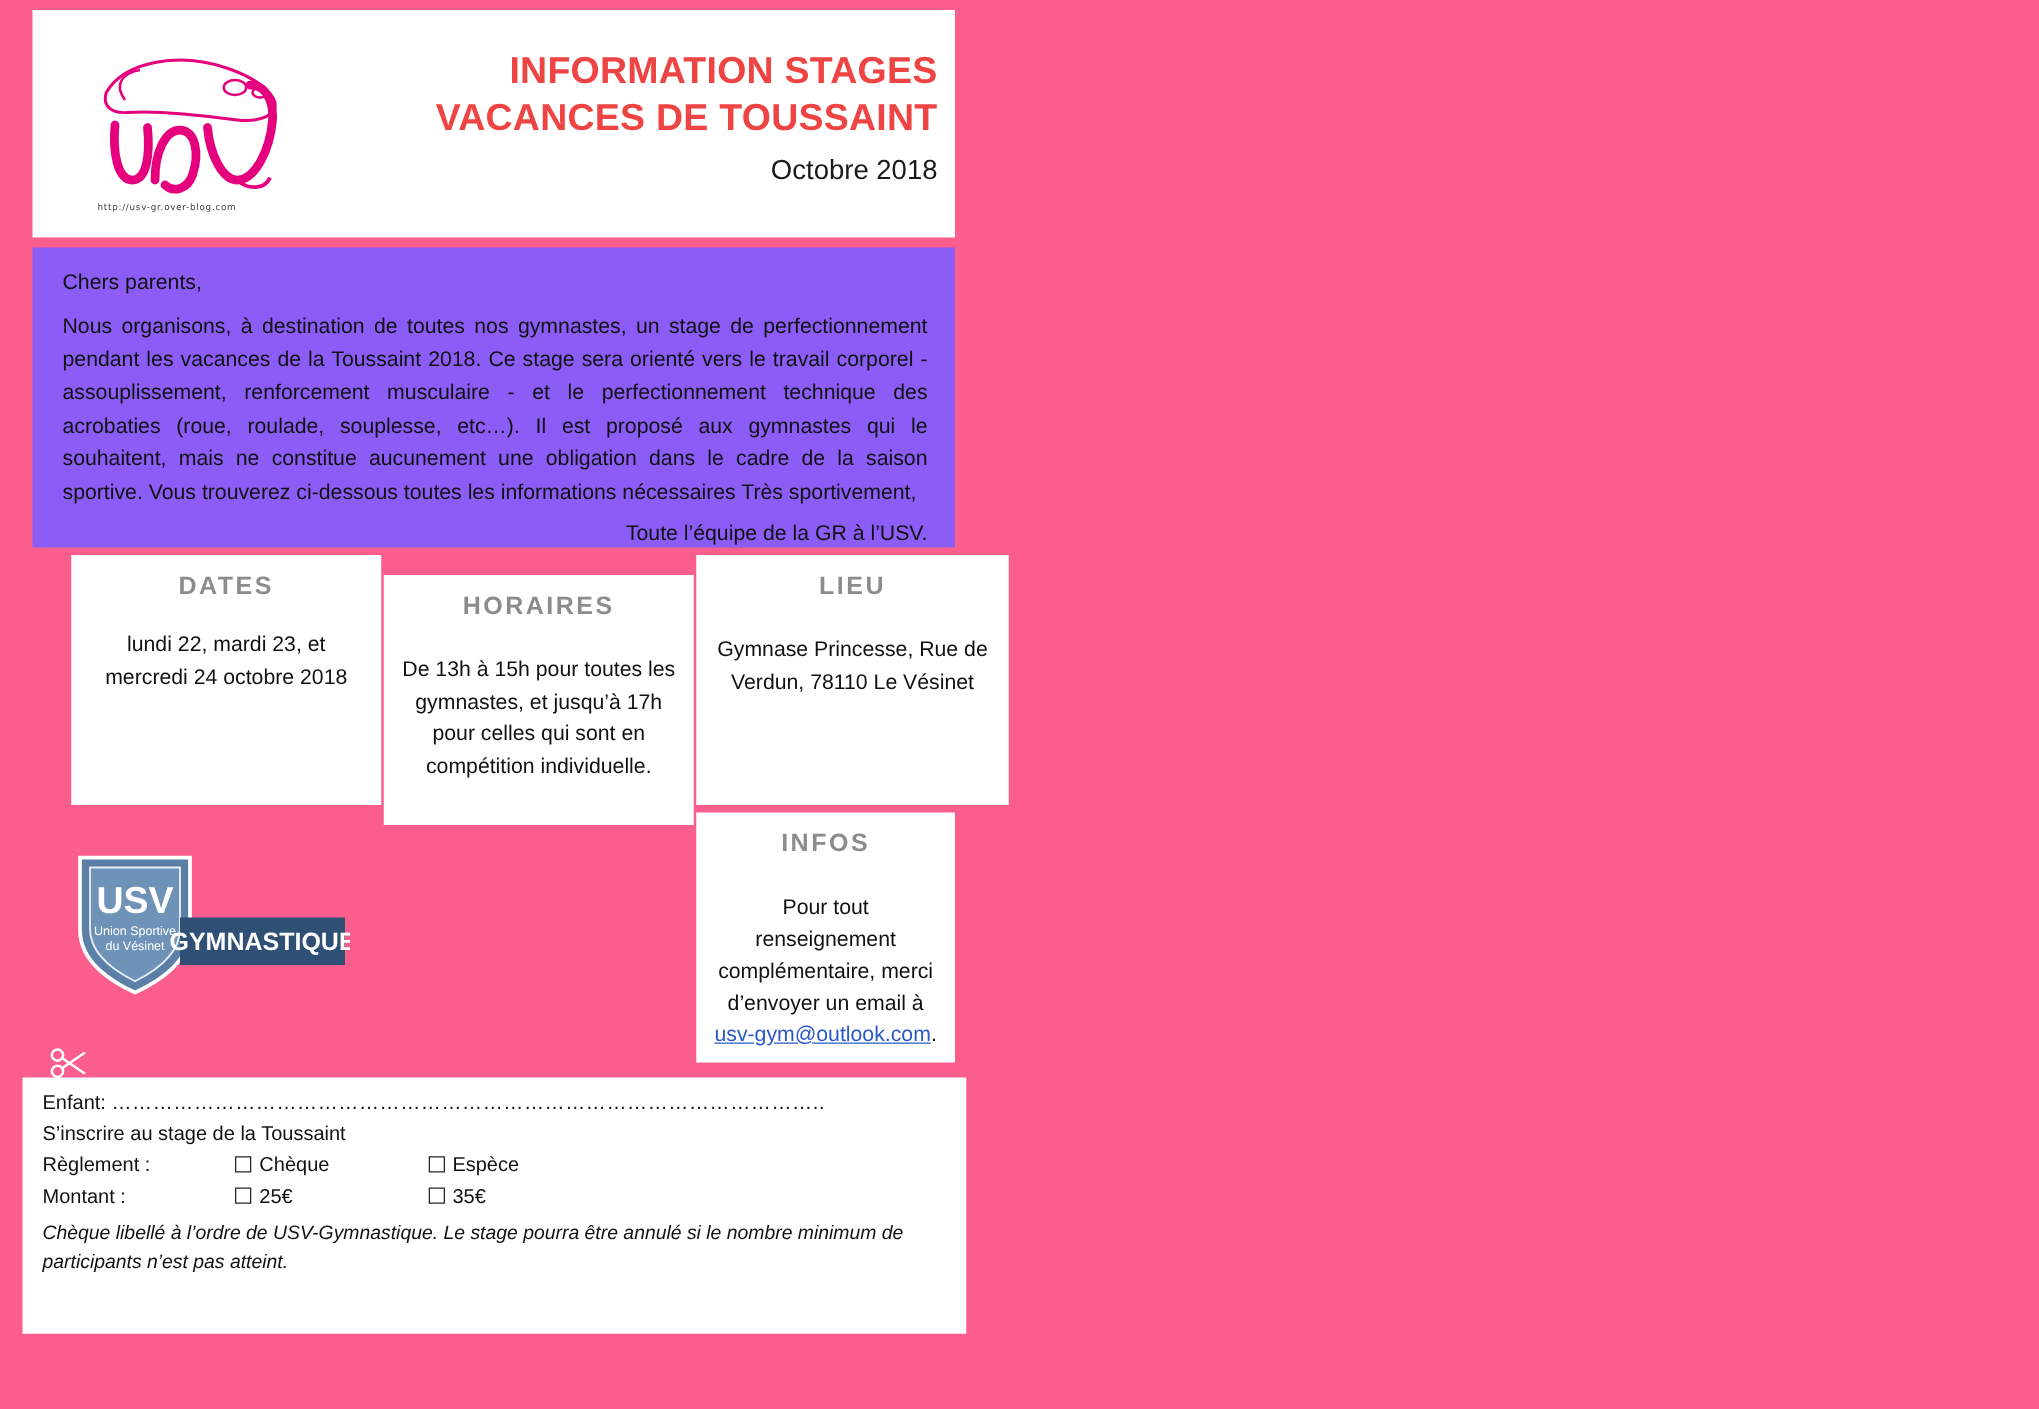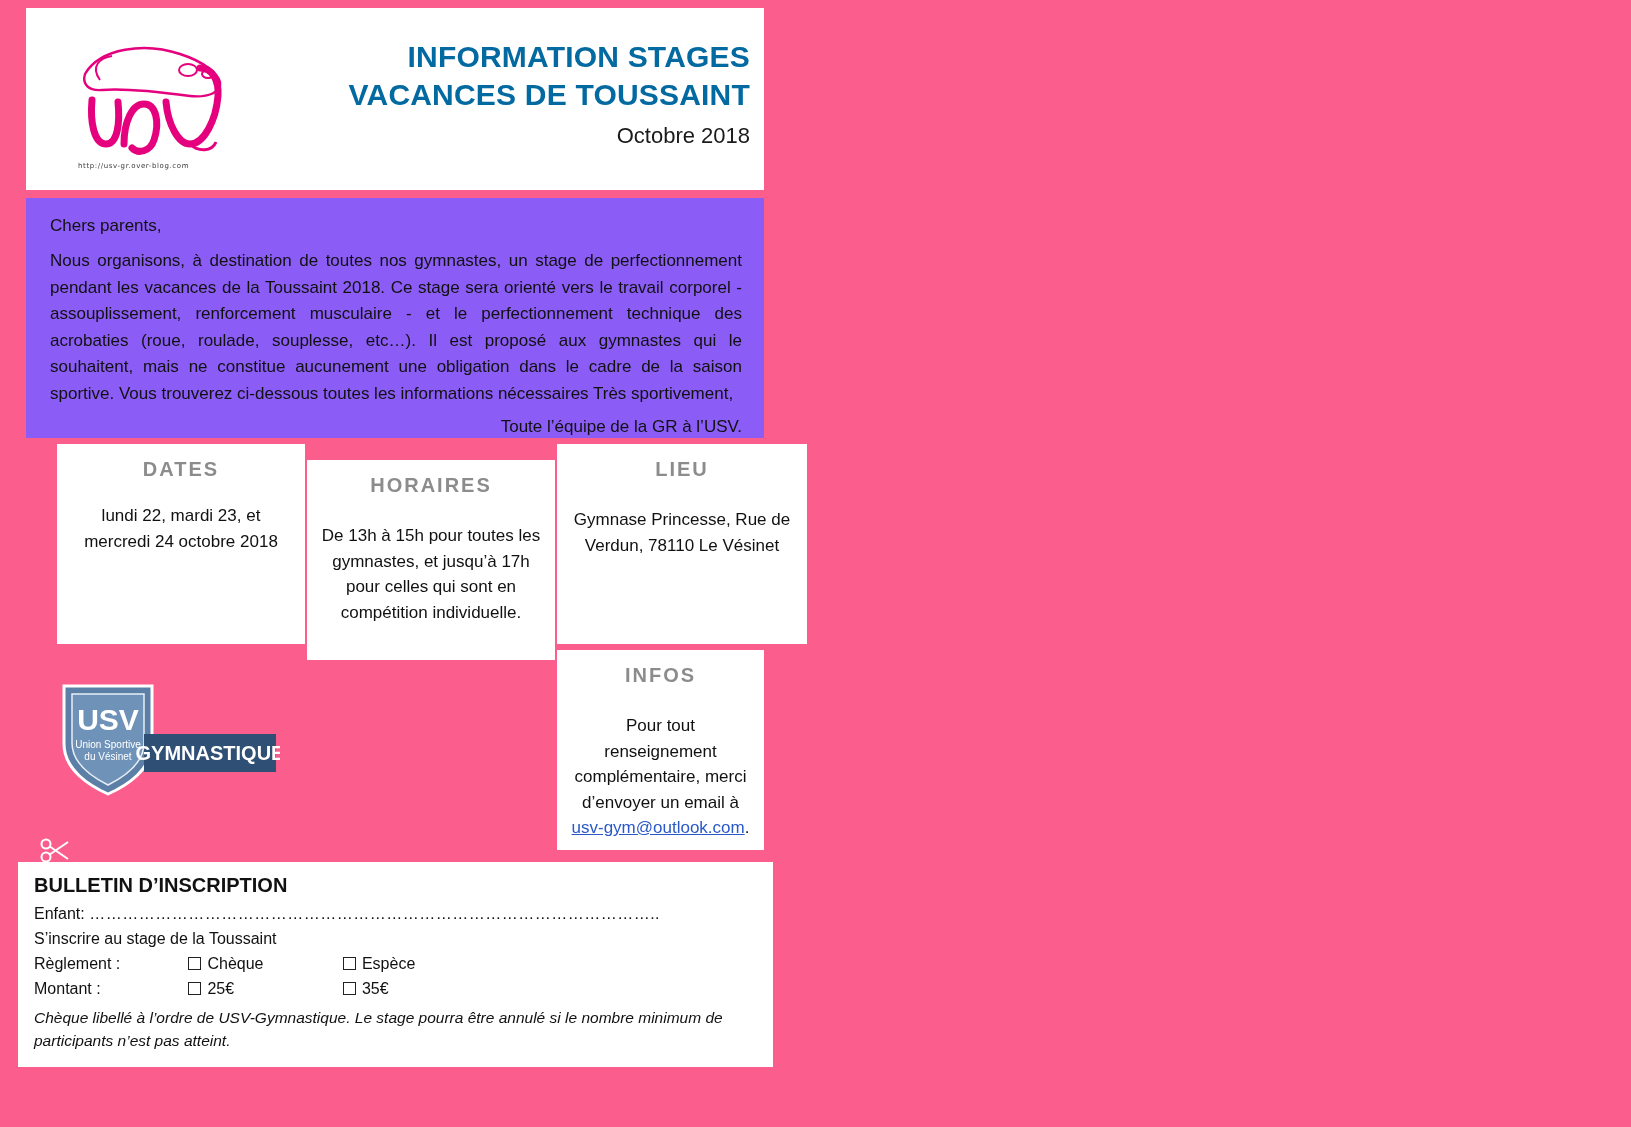"INFORMATION STAGES" .title-line { color: #0369a1 -> #ef4444 }
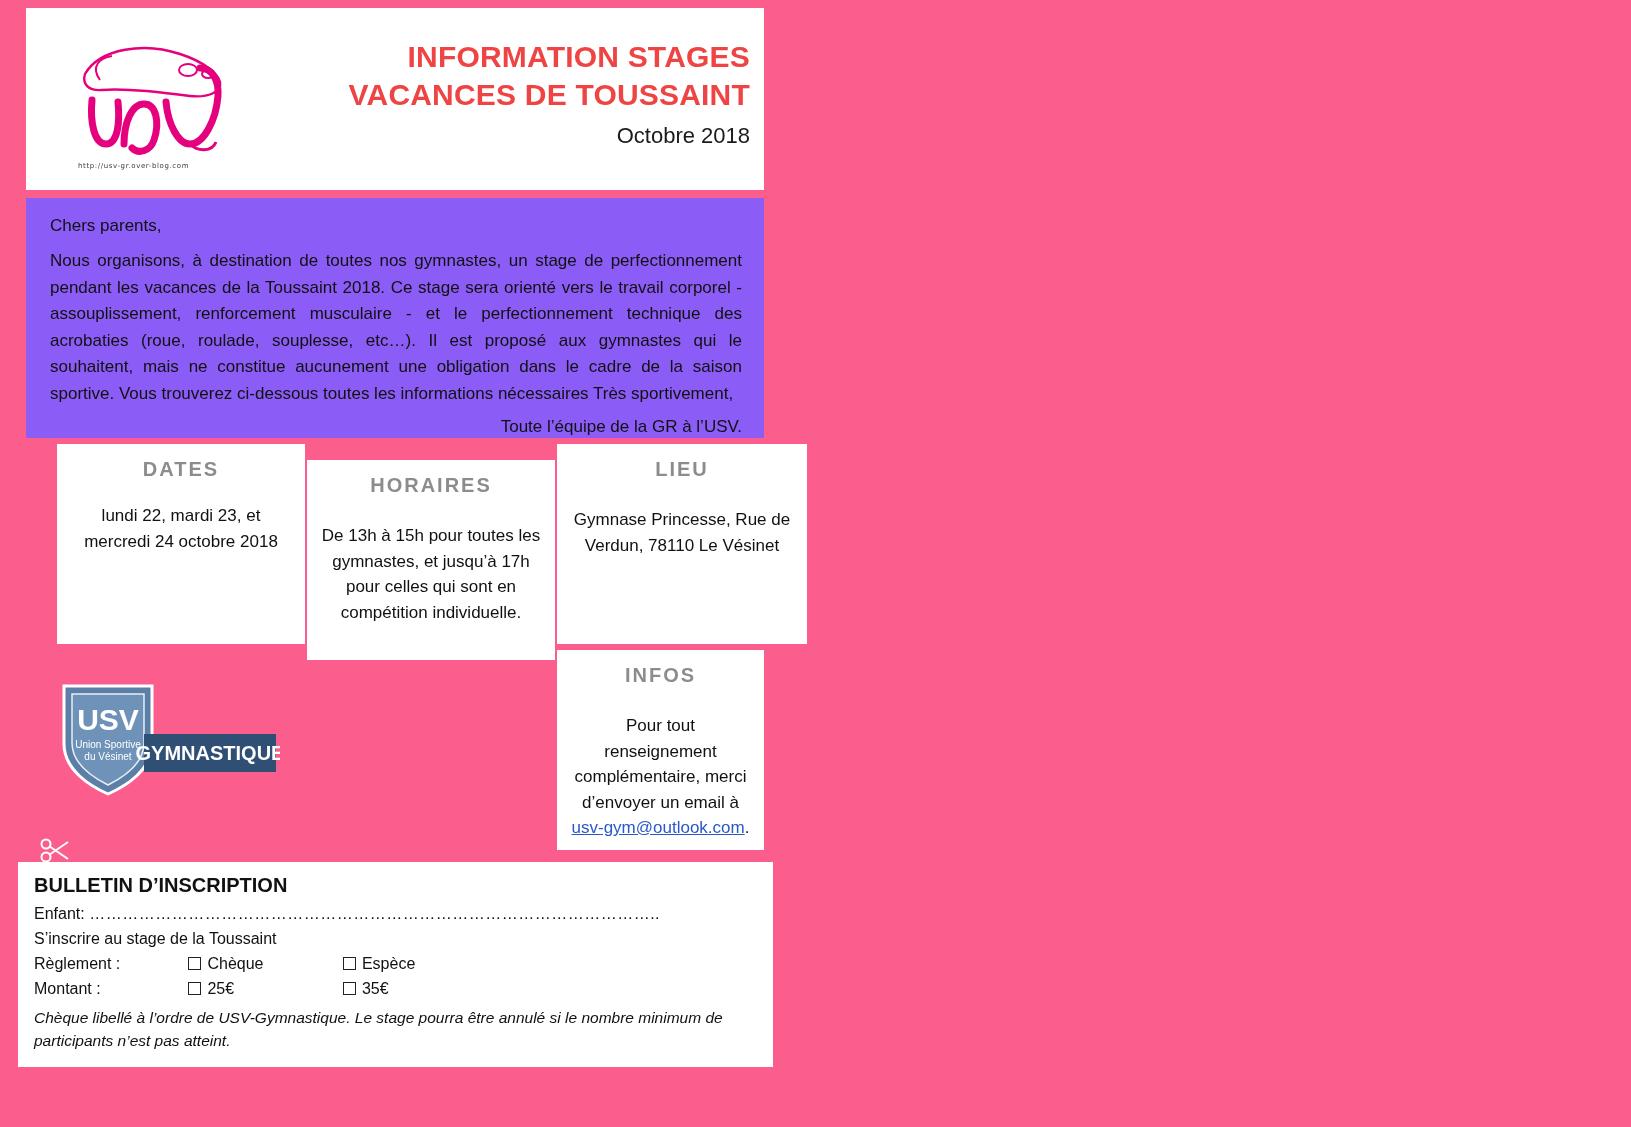"BULLETIN D’INSCRIPTION" div.bulletin-title { html: <div>BULLETIN D’INSCRIPTION</div> -> none }
